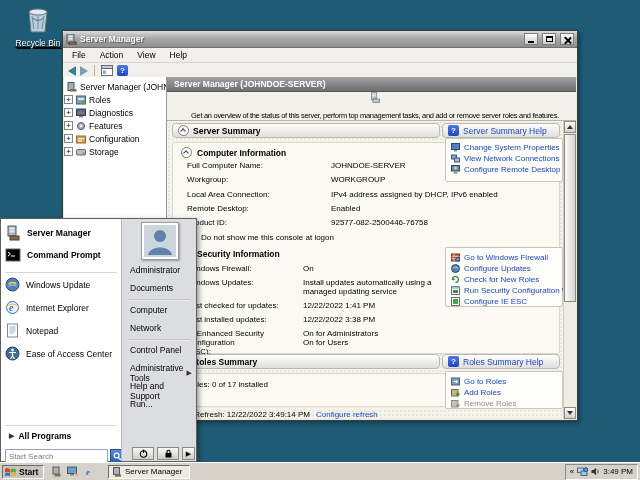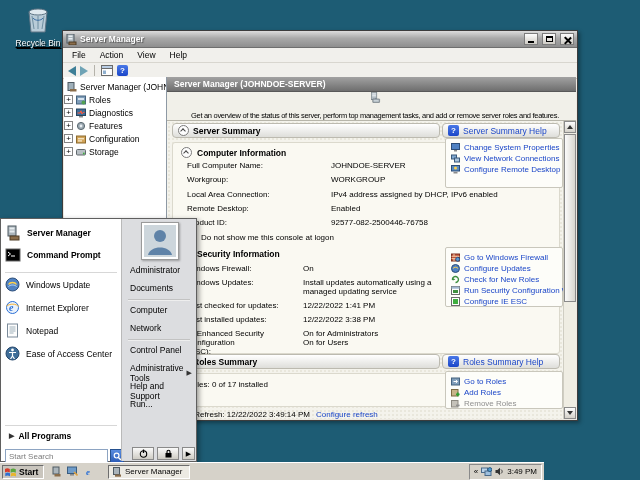"Change System Properties" div.lnkbox { height: 50px -> 44px }
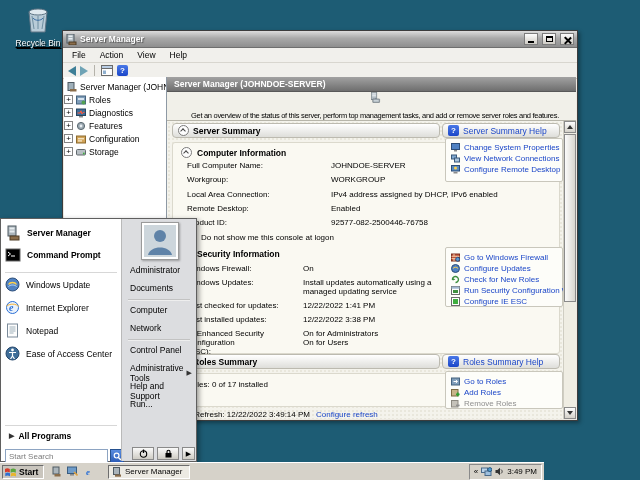"Start" .taskbar { width: 544px -> 640px }
